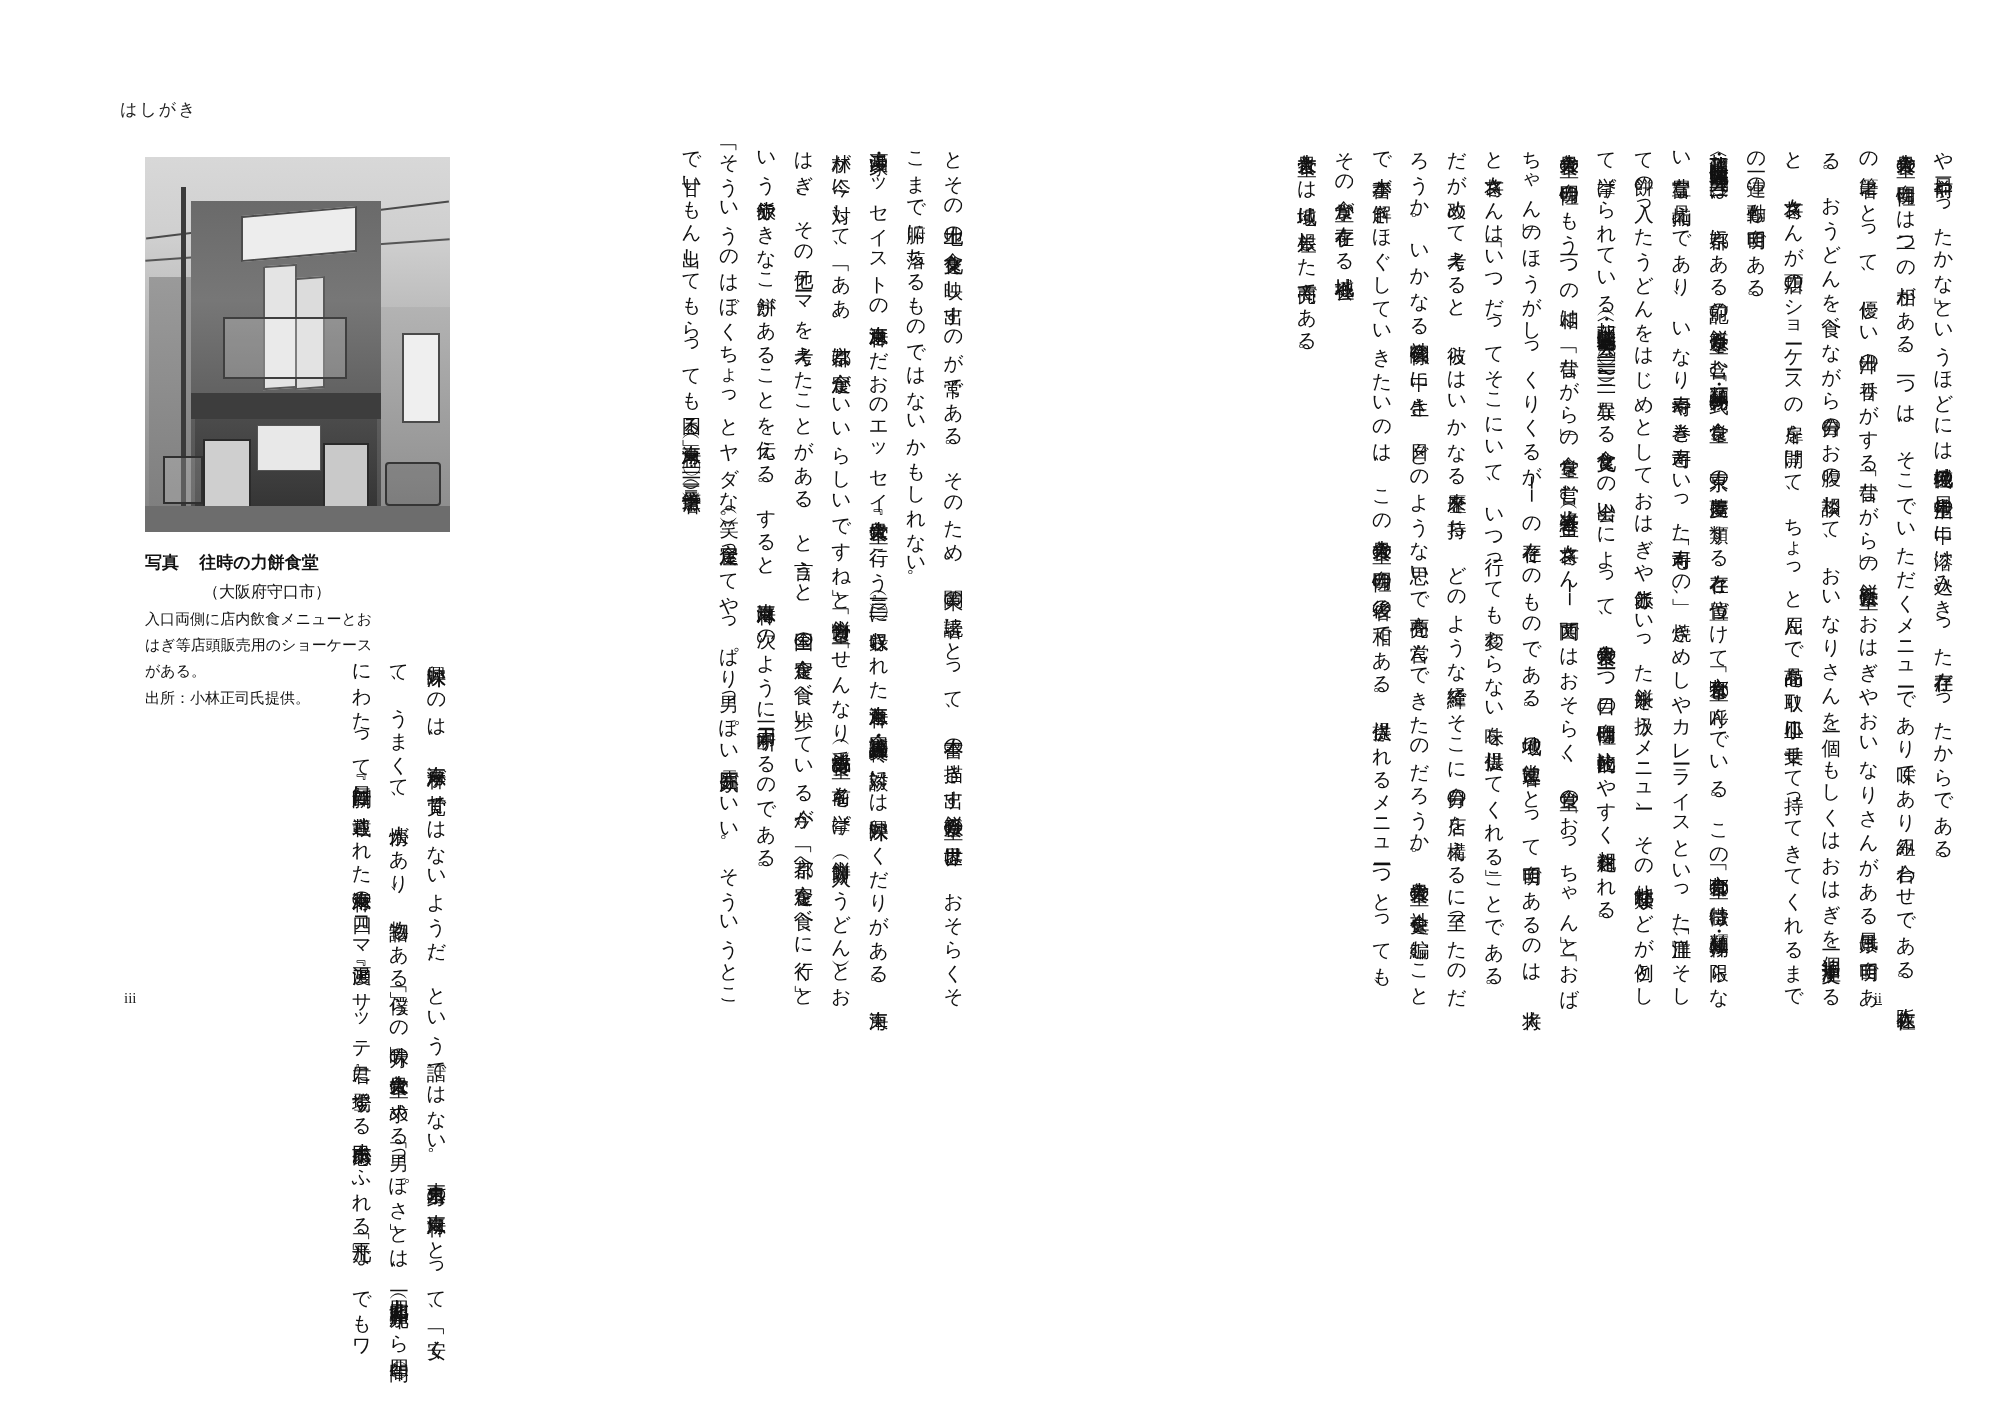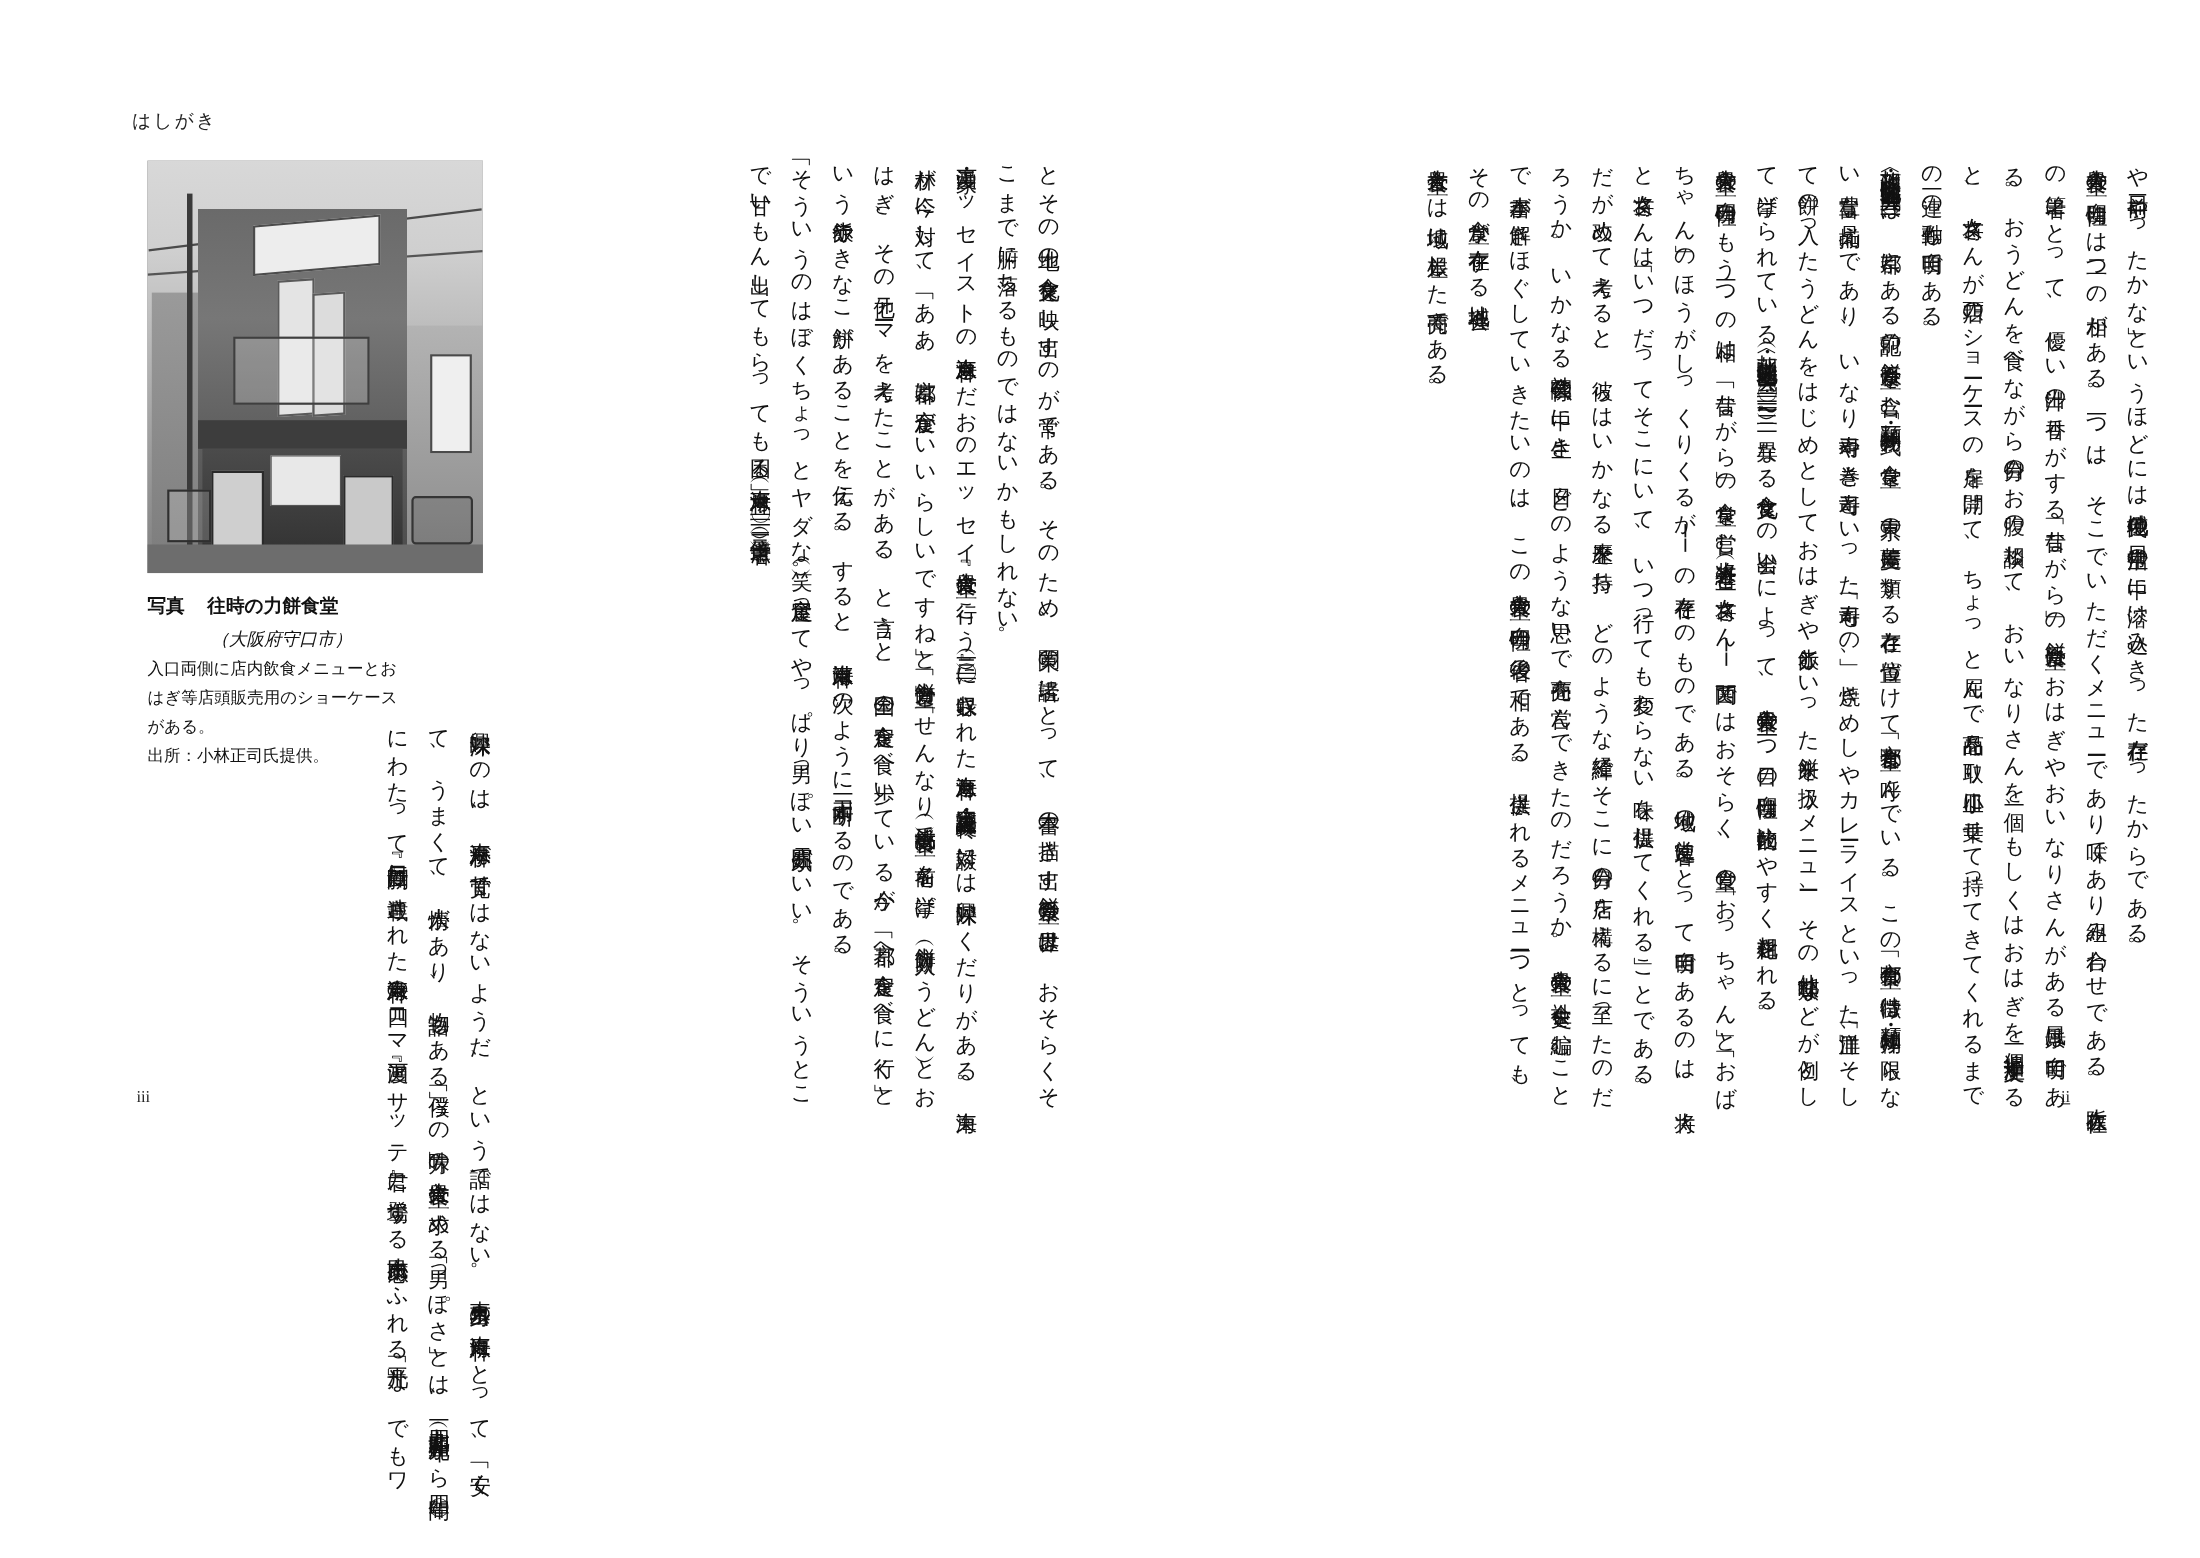"写真 往時の力餅食堂" figure.figure { margin: 6px -> 17px }
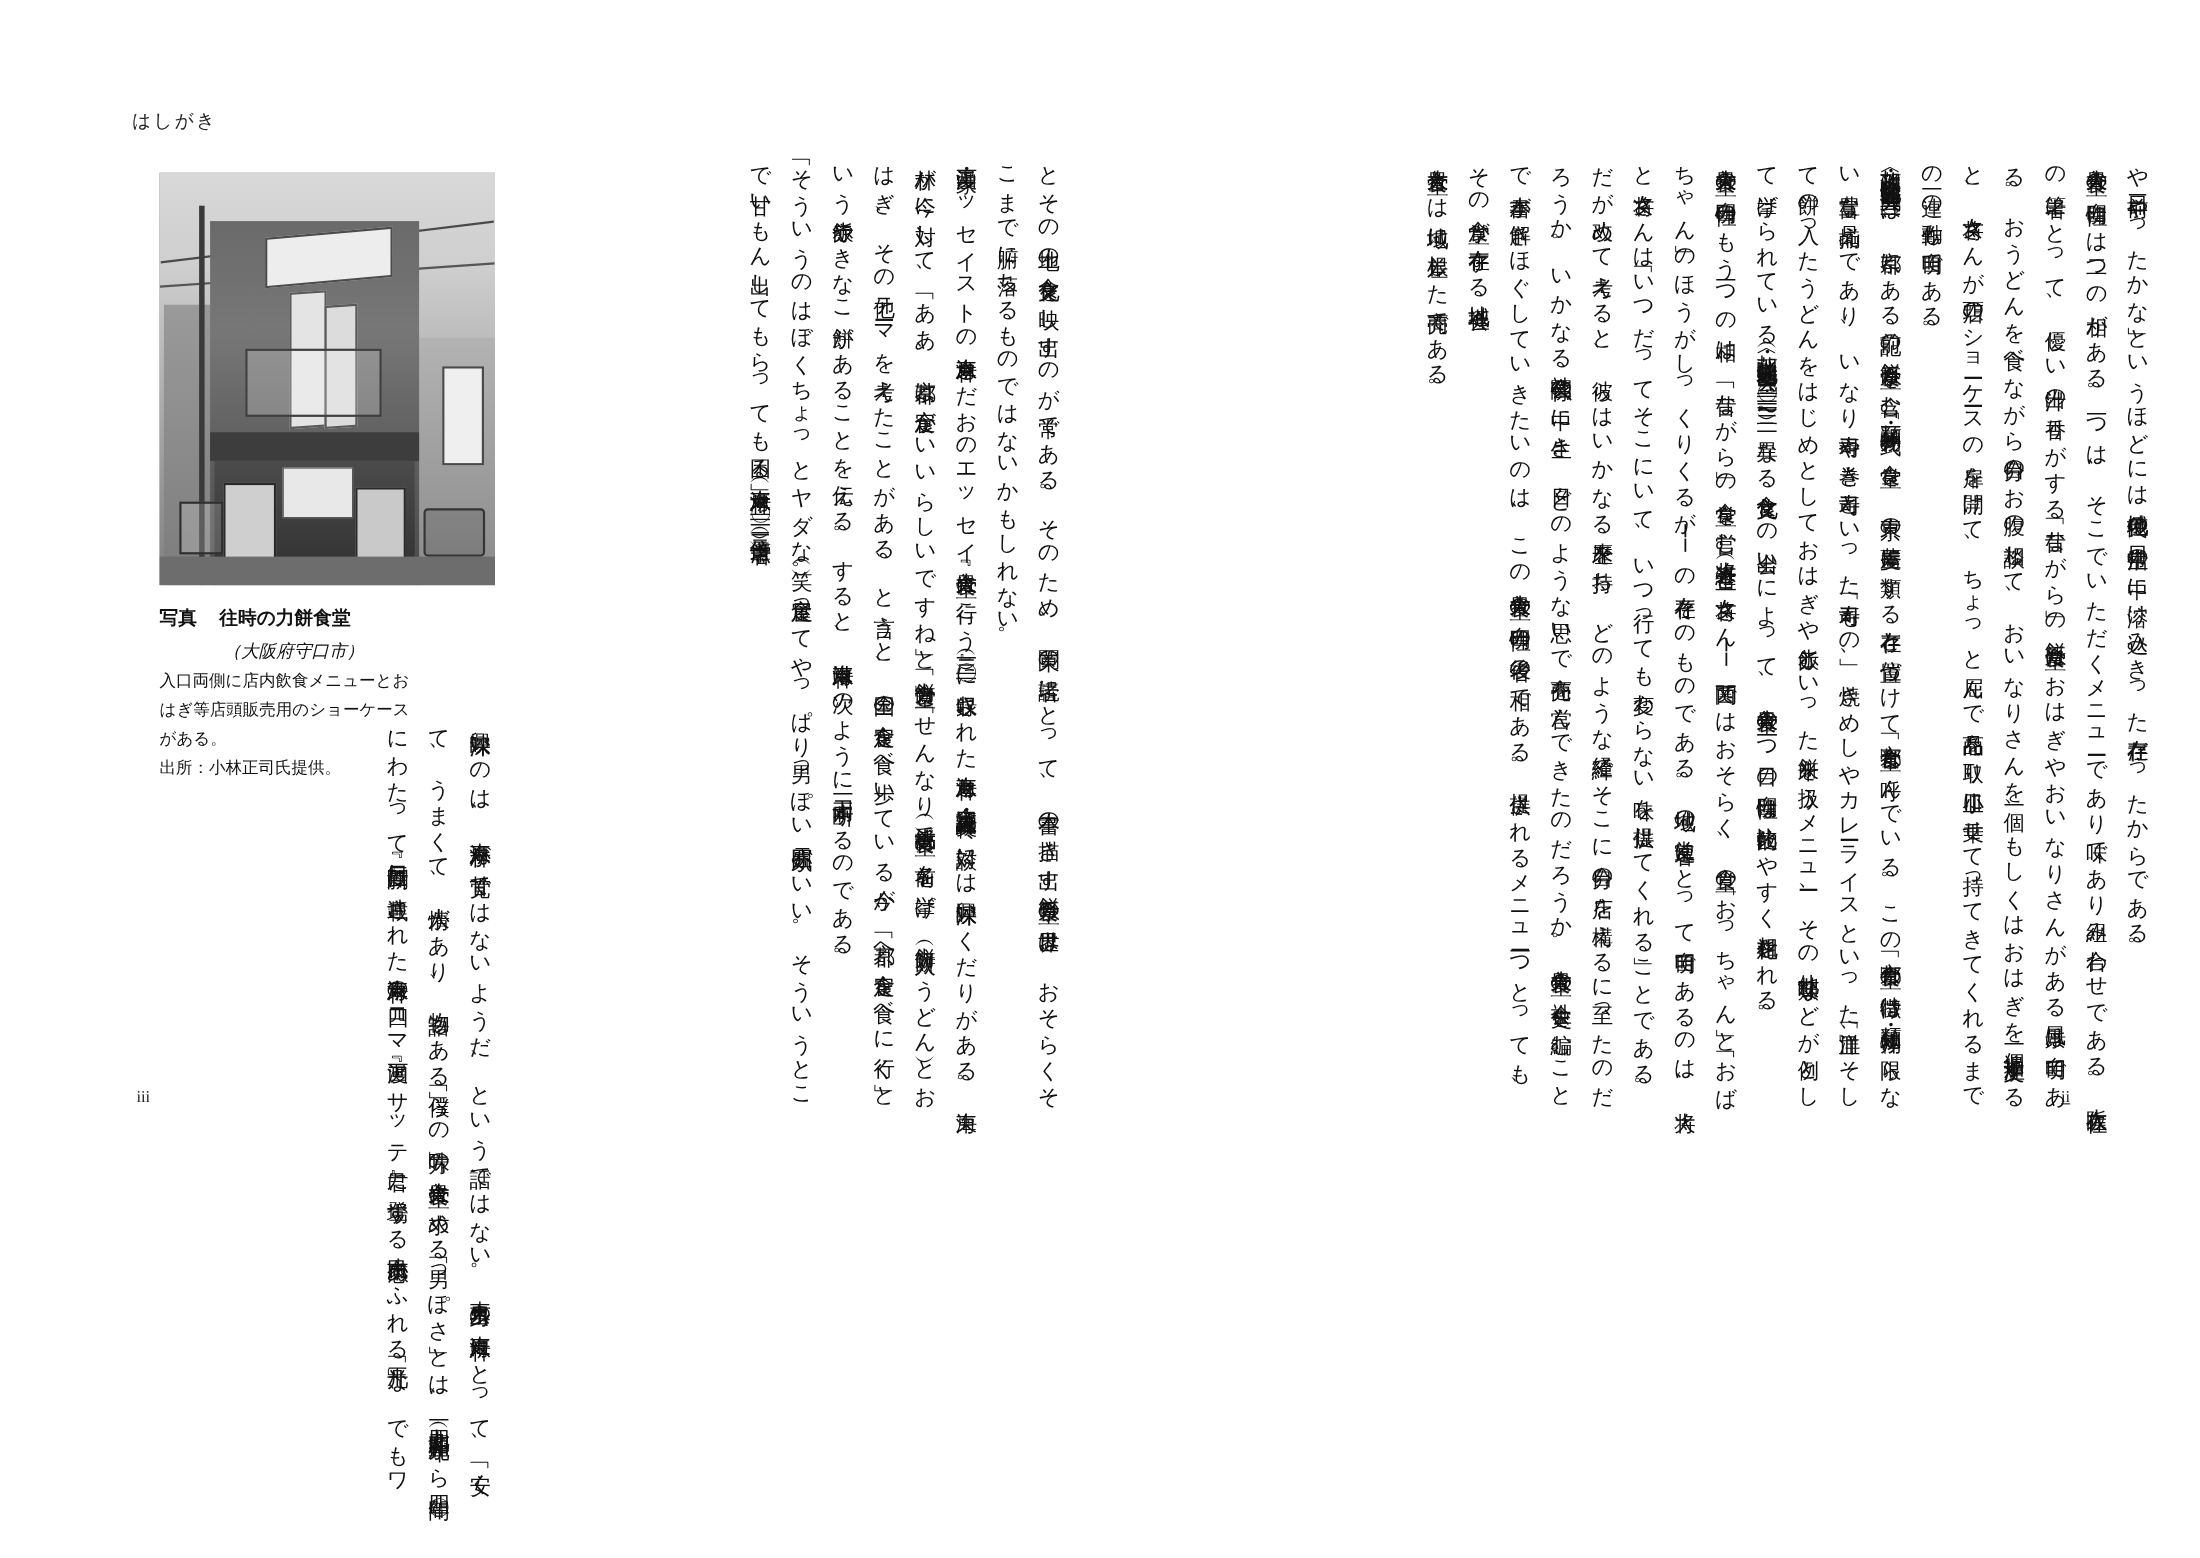"（大阪府守口市）" .cap-indent { font-style: italic -> none }
